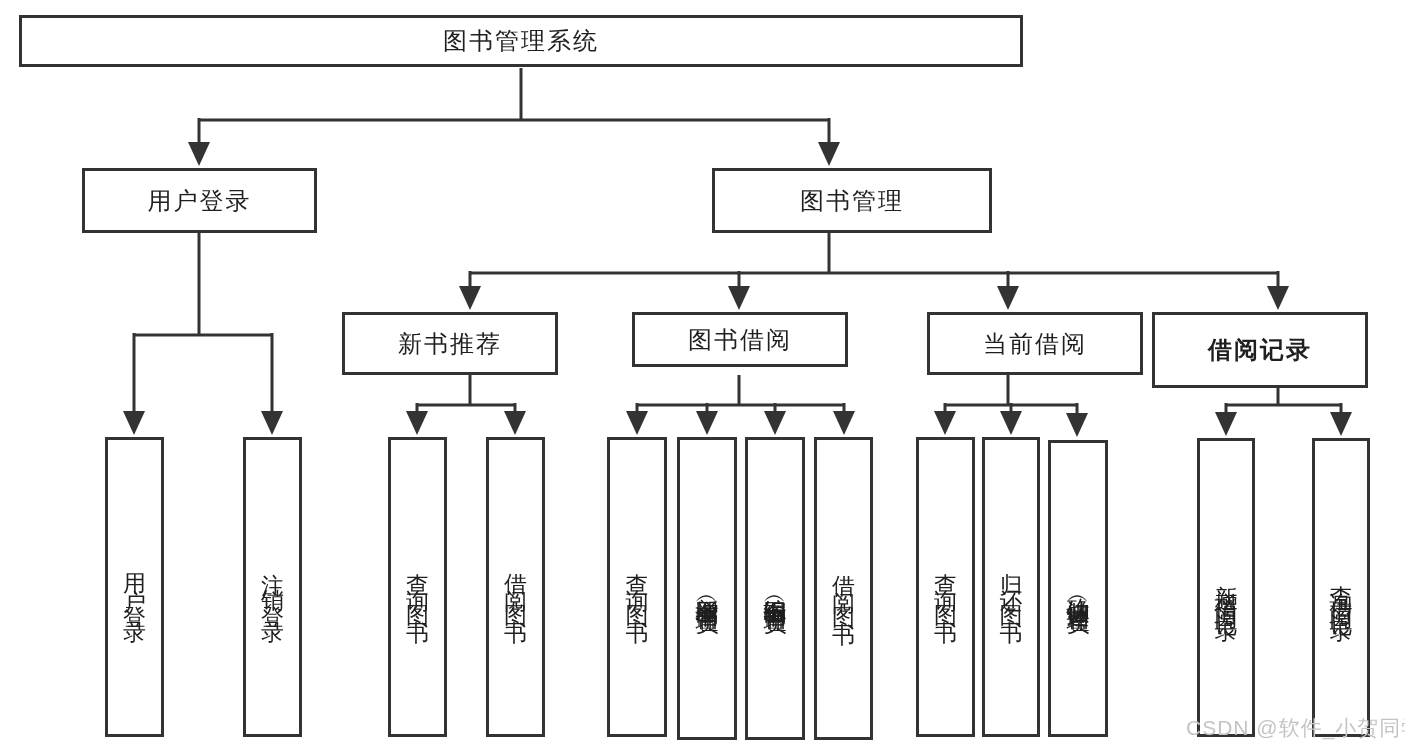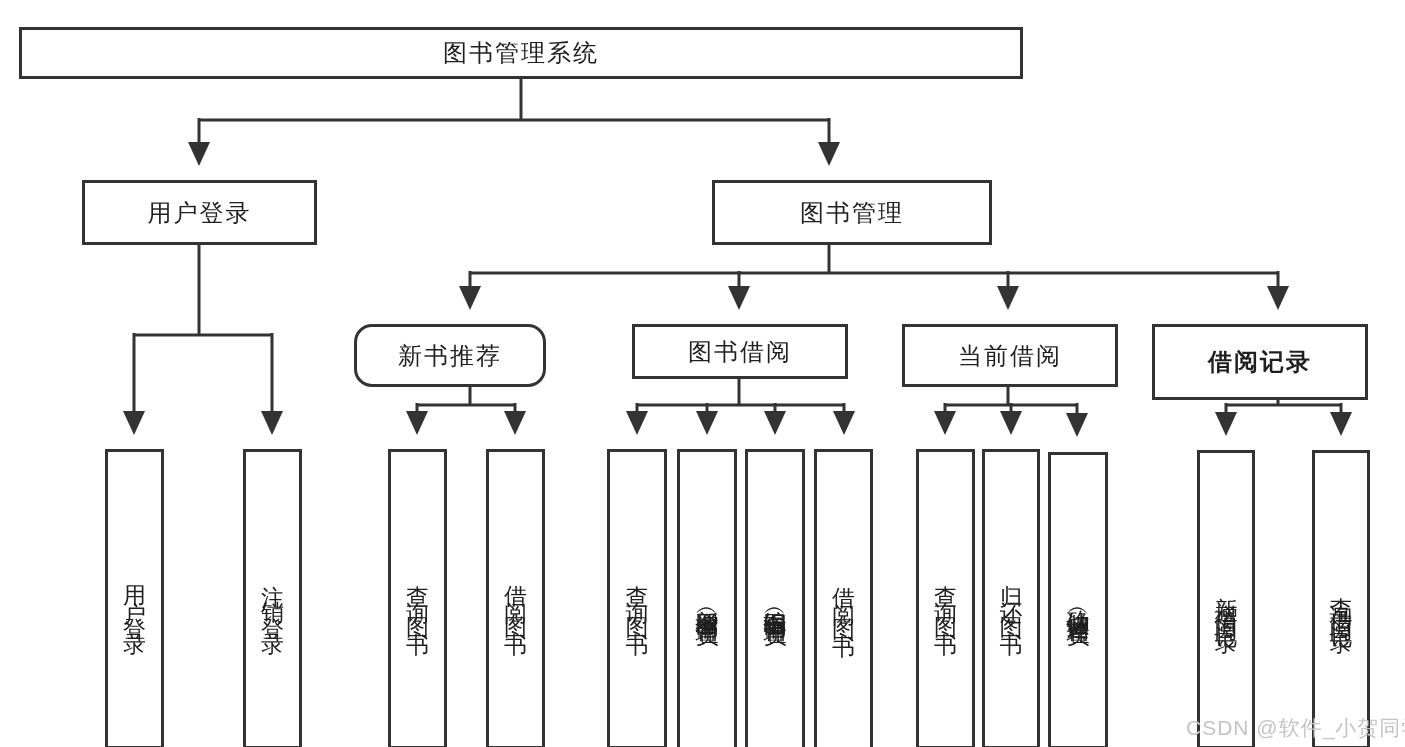"图书管理系统" .node { margin-top: 12px -> none }
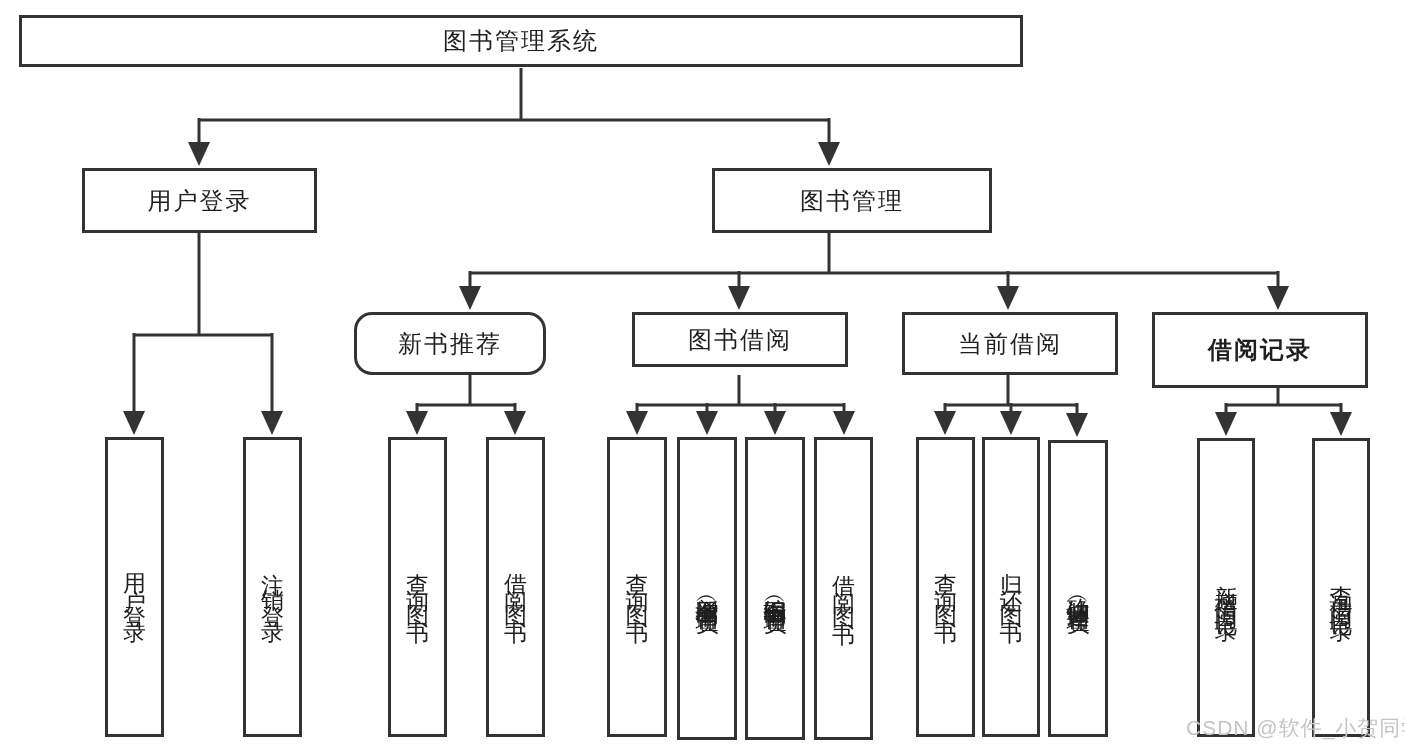"新书推荐" div.node { border-radius: 18px -> none; left: 354px -> 342px; width: 192px -> 216px }
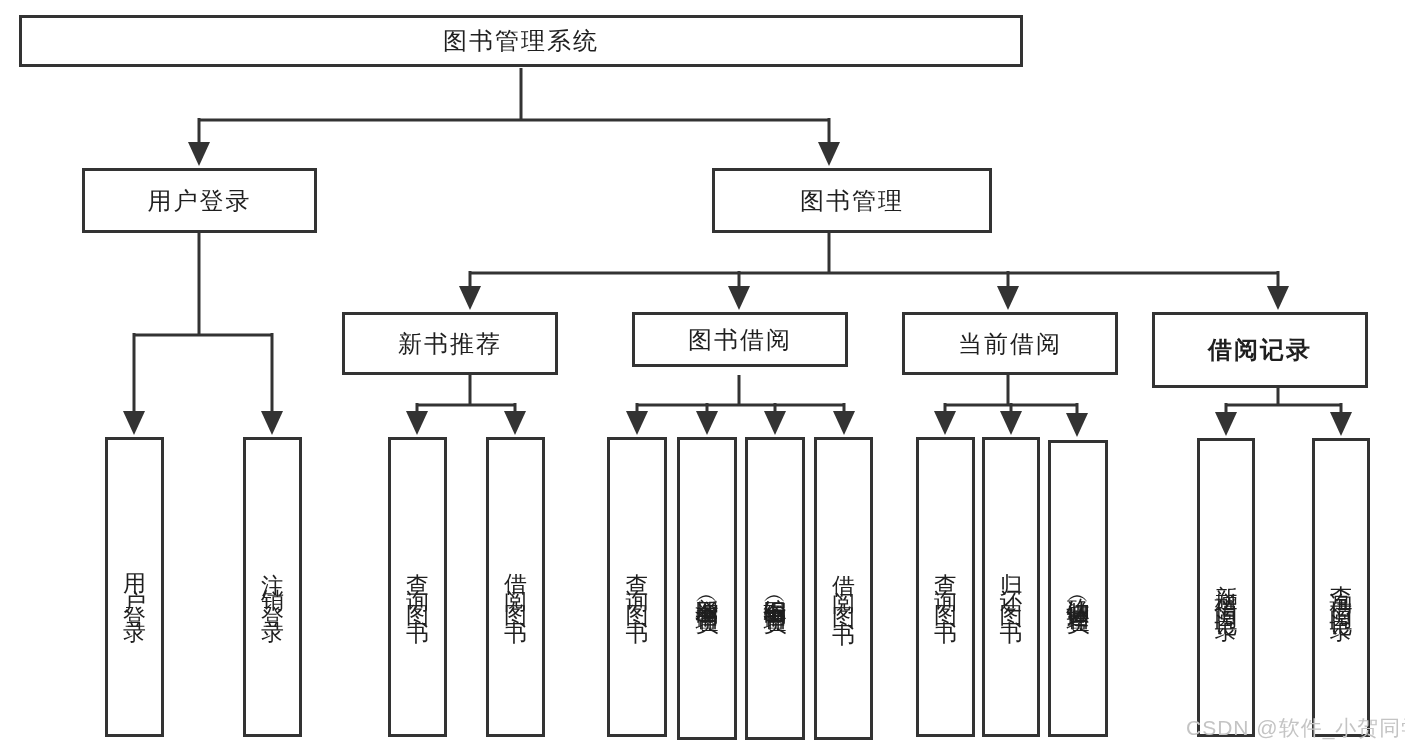"当前借阅" div.node { left: 902px -> 927px }
